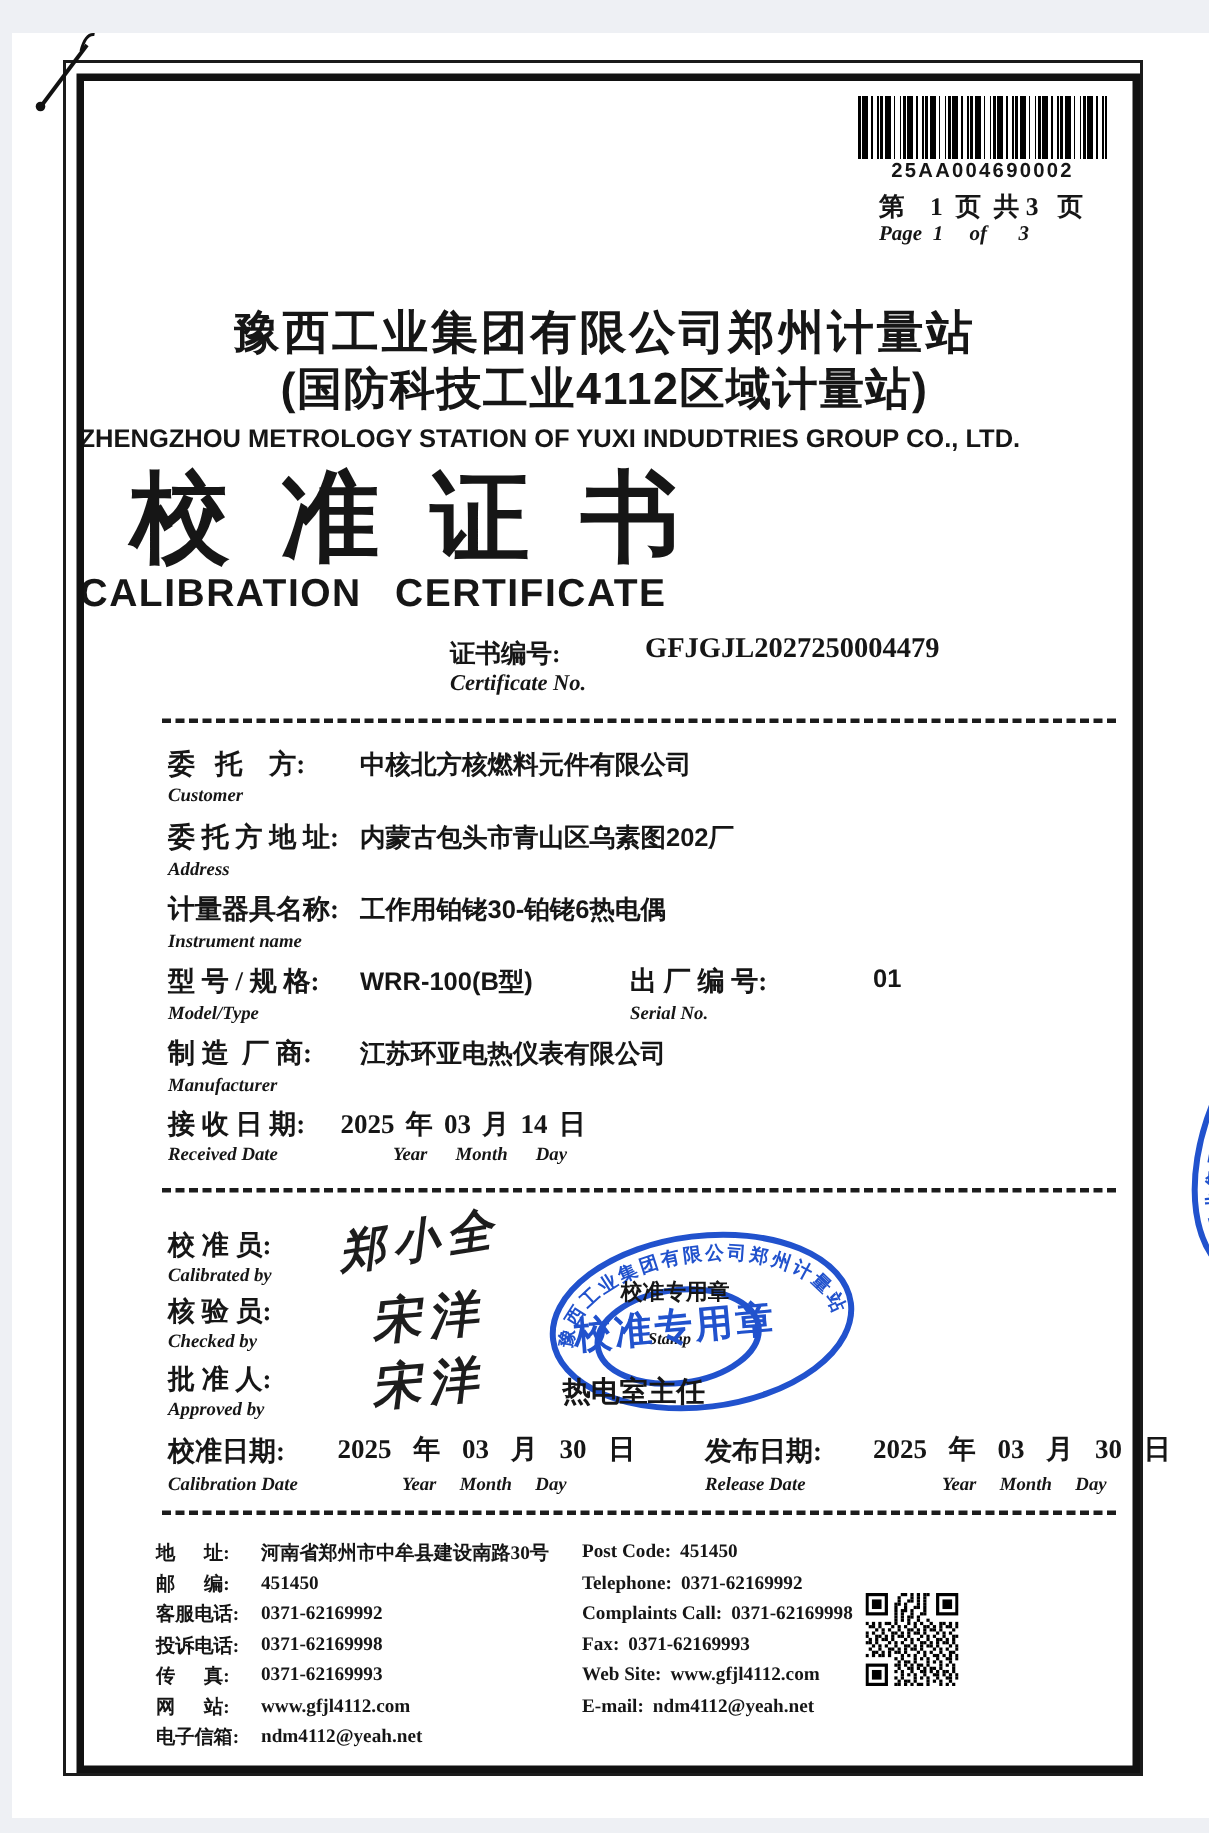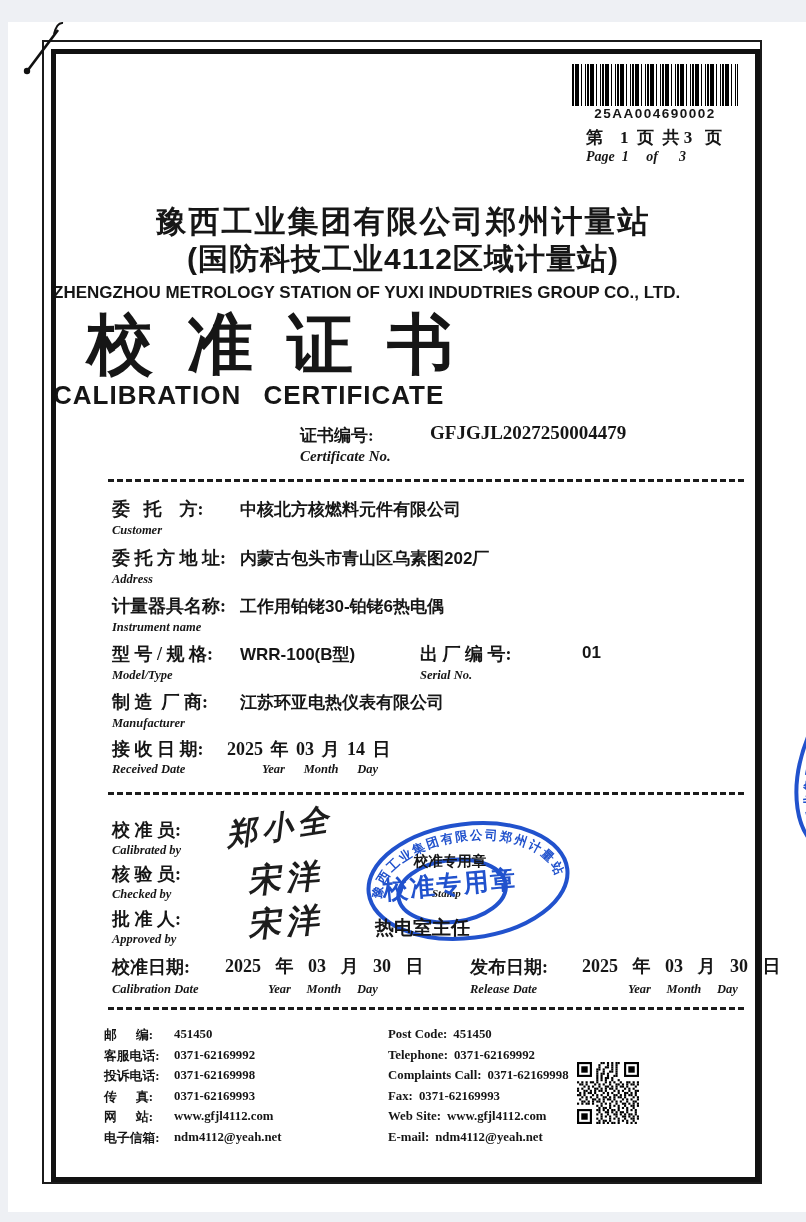"地 址:" div.frow { html: none -> <div> <span>地 址:</span> <span>河南省郑州市中牟县建设南路30号</span> </div> }
